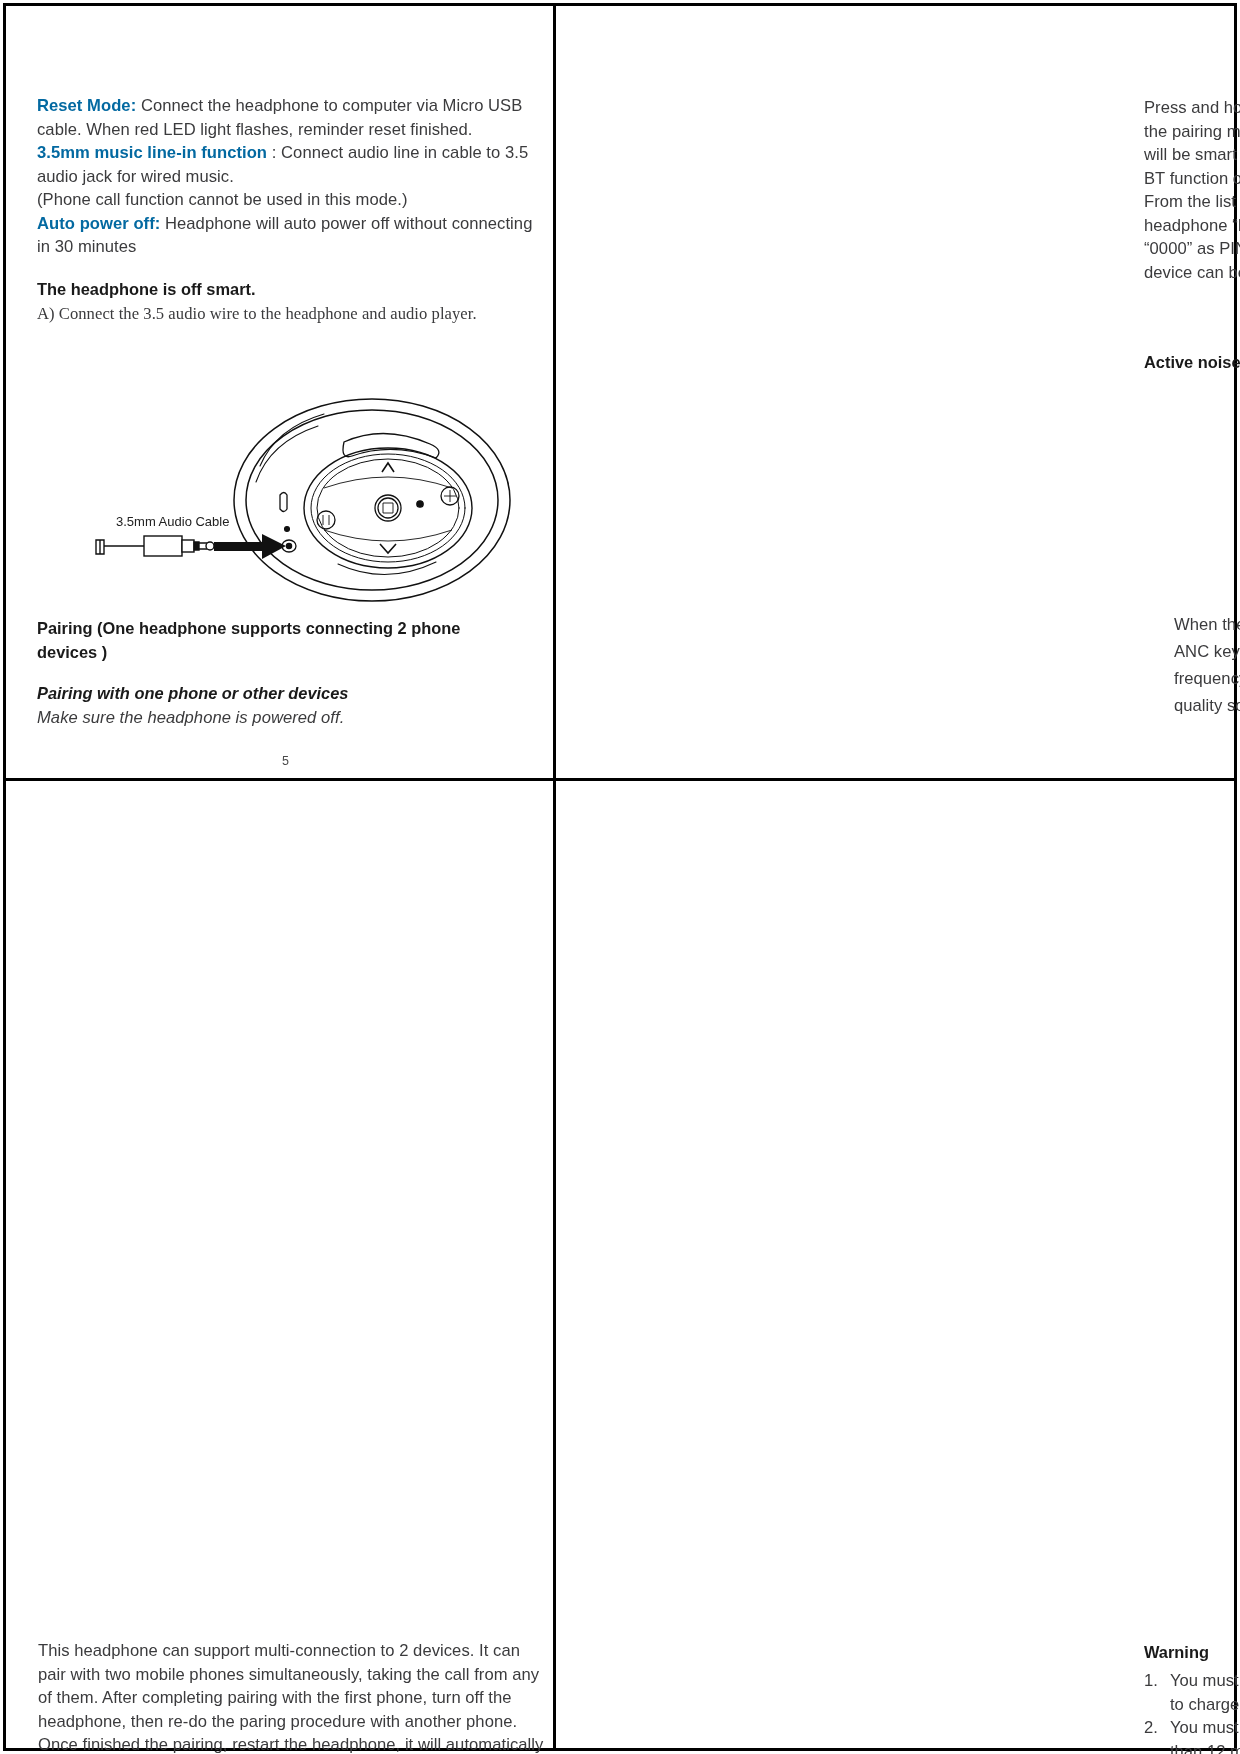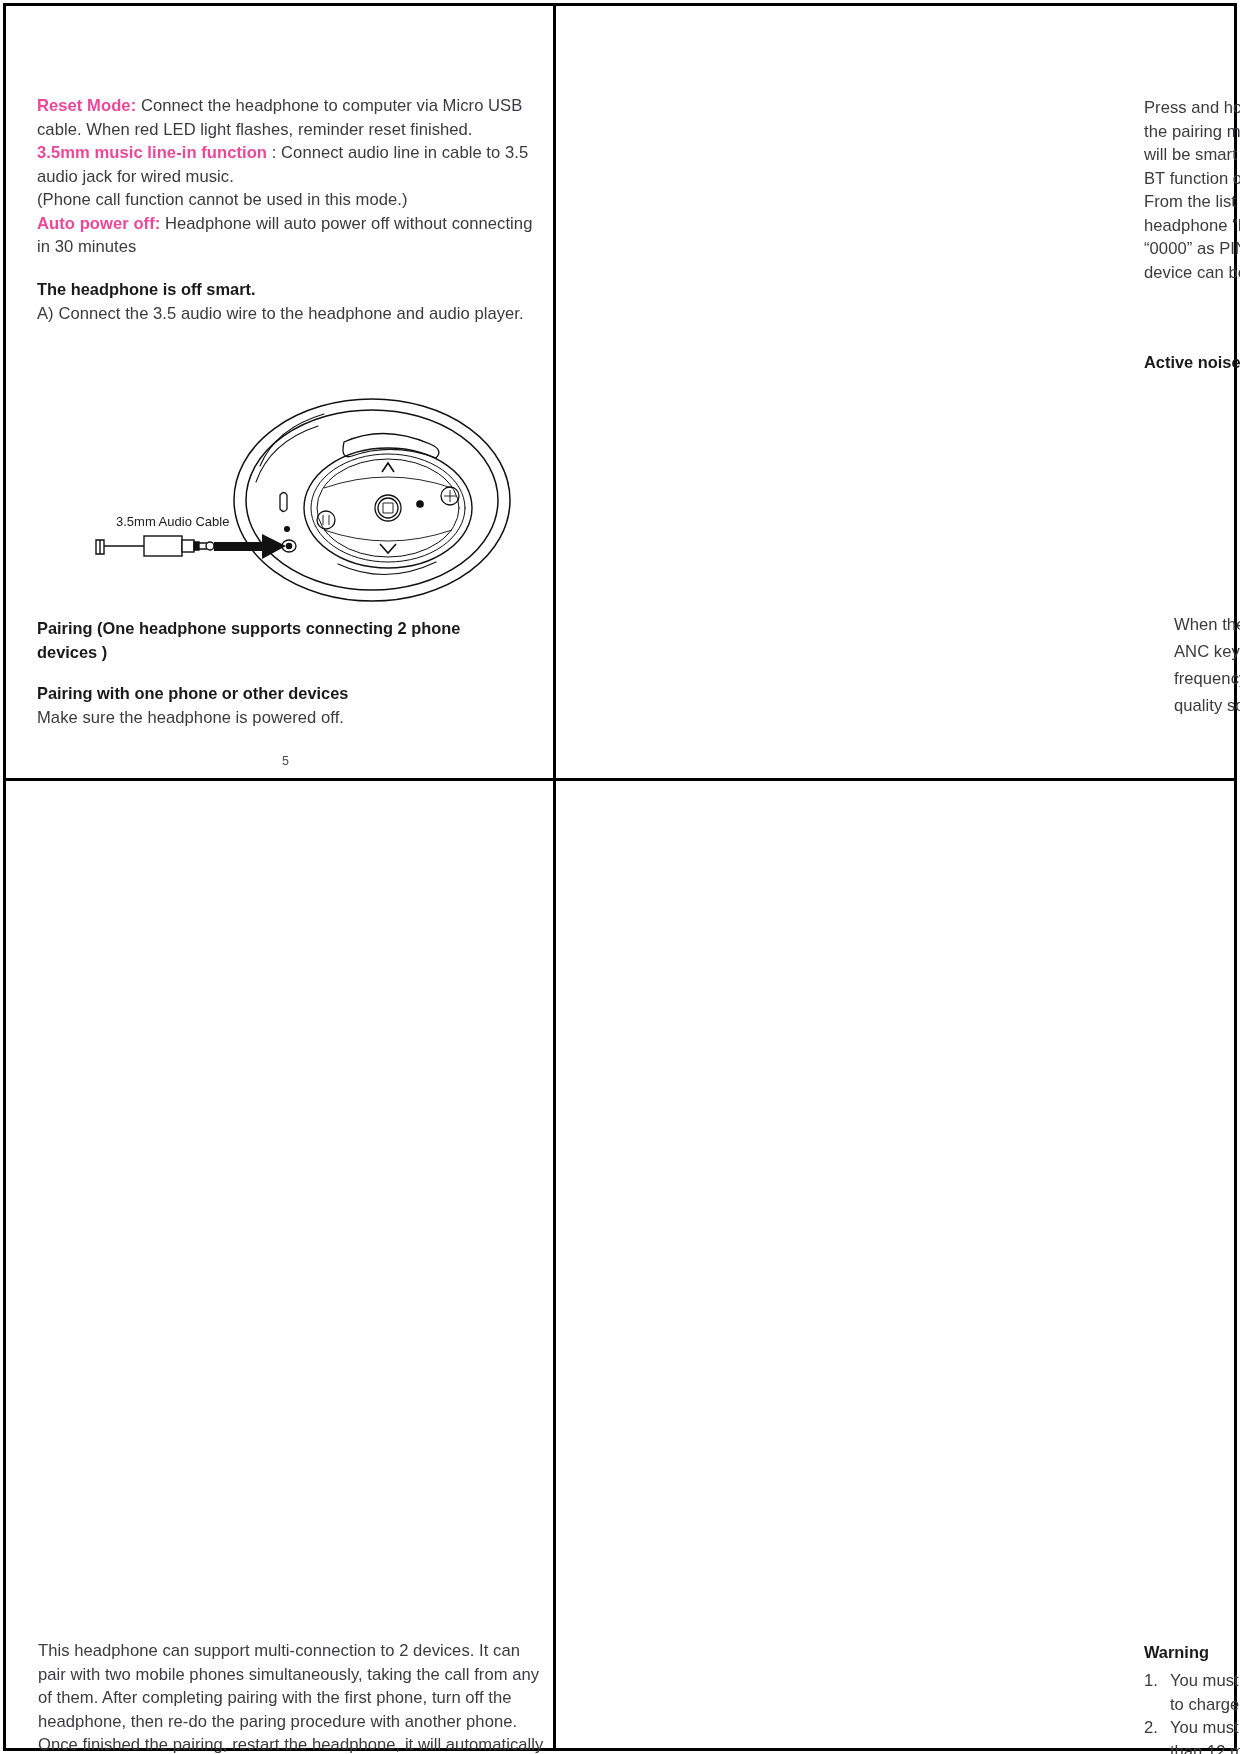"Reset Mode:" .bold { color: #ec4899 -> #0369a1 }
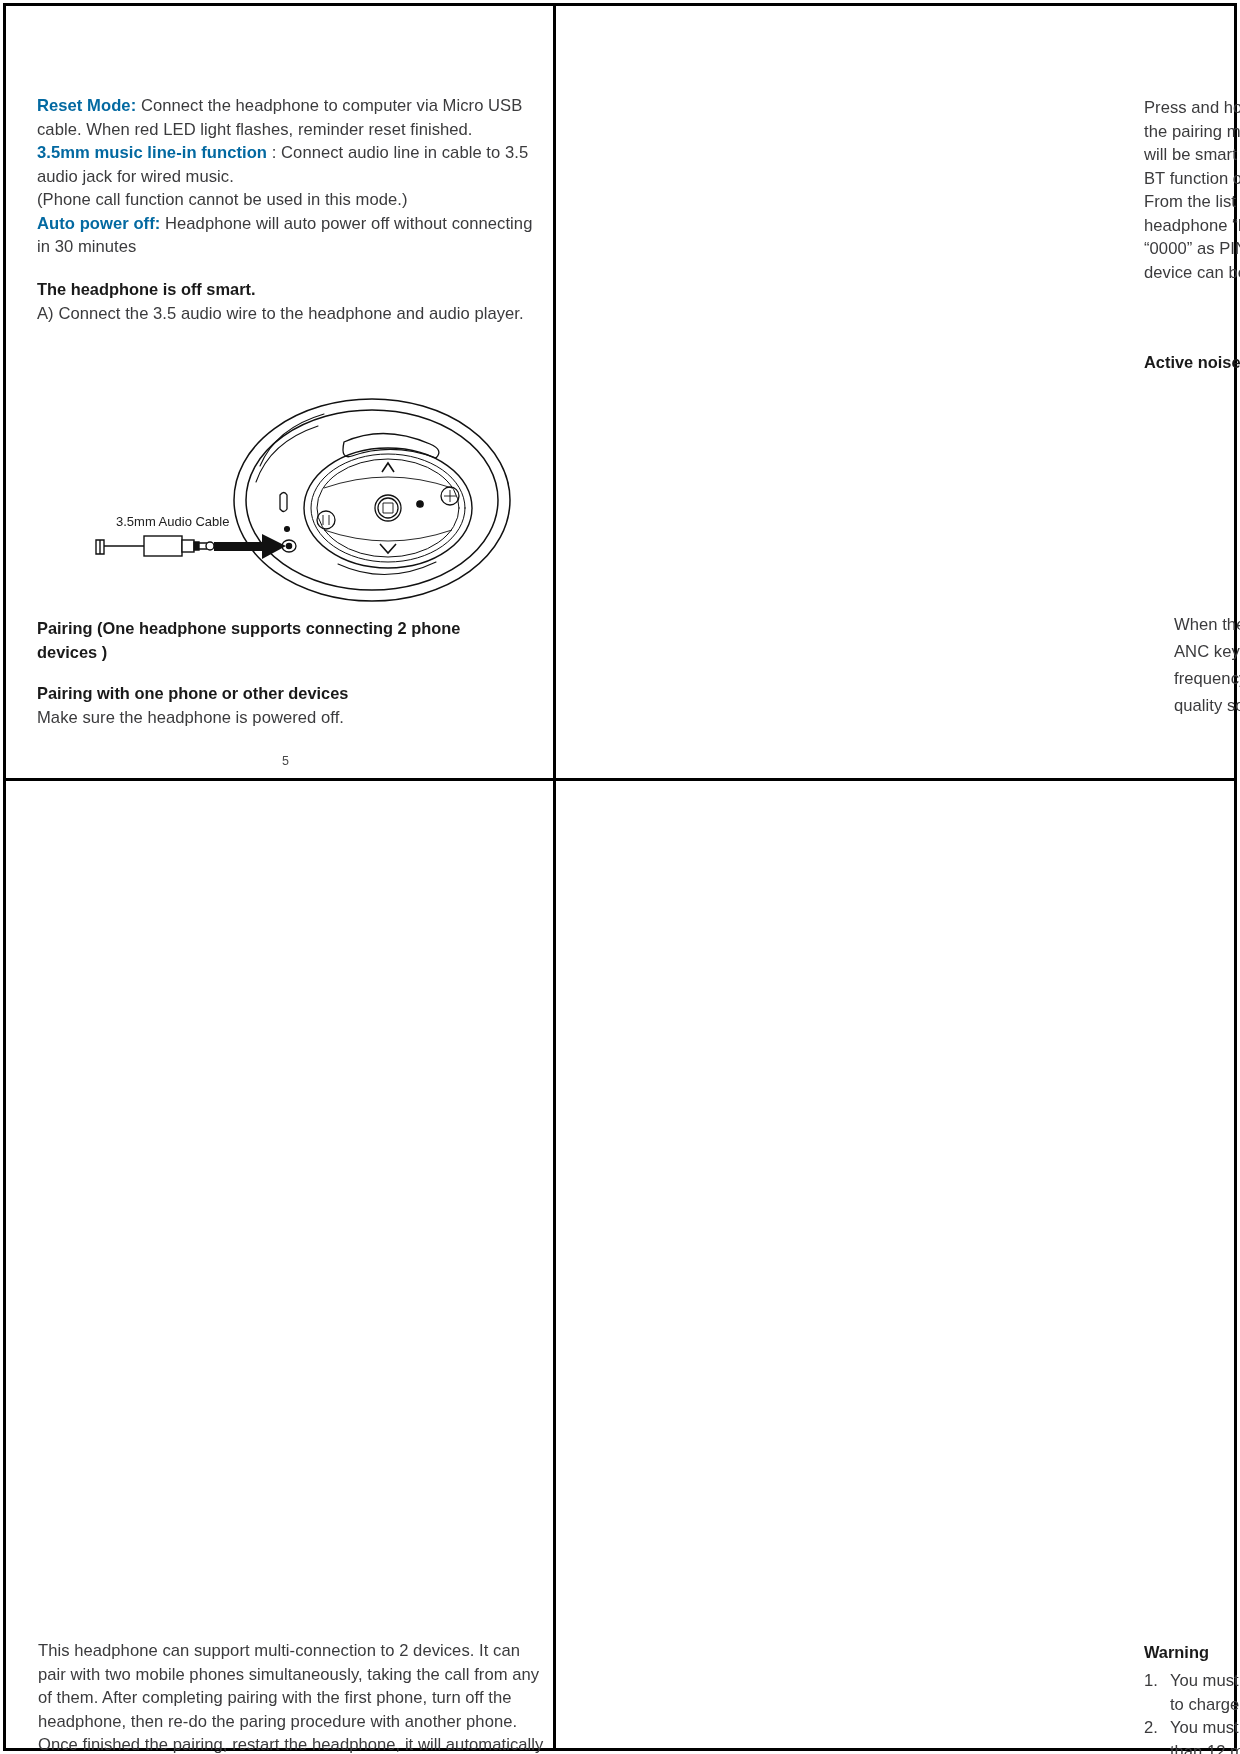"A) Connect the 3.5 audio" .indent { font-family: none -> Liberation Serif, serif }
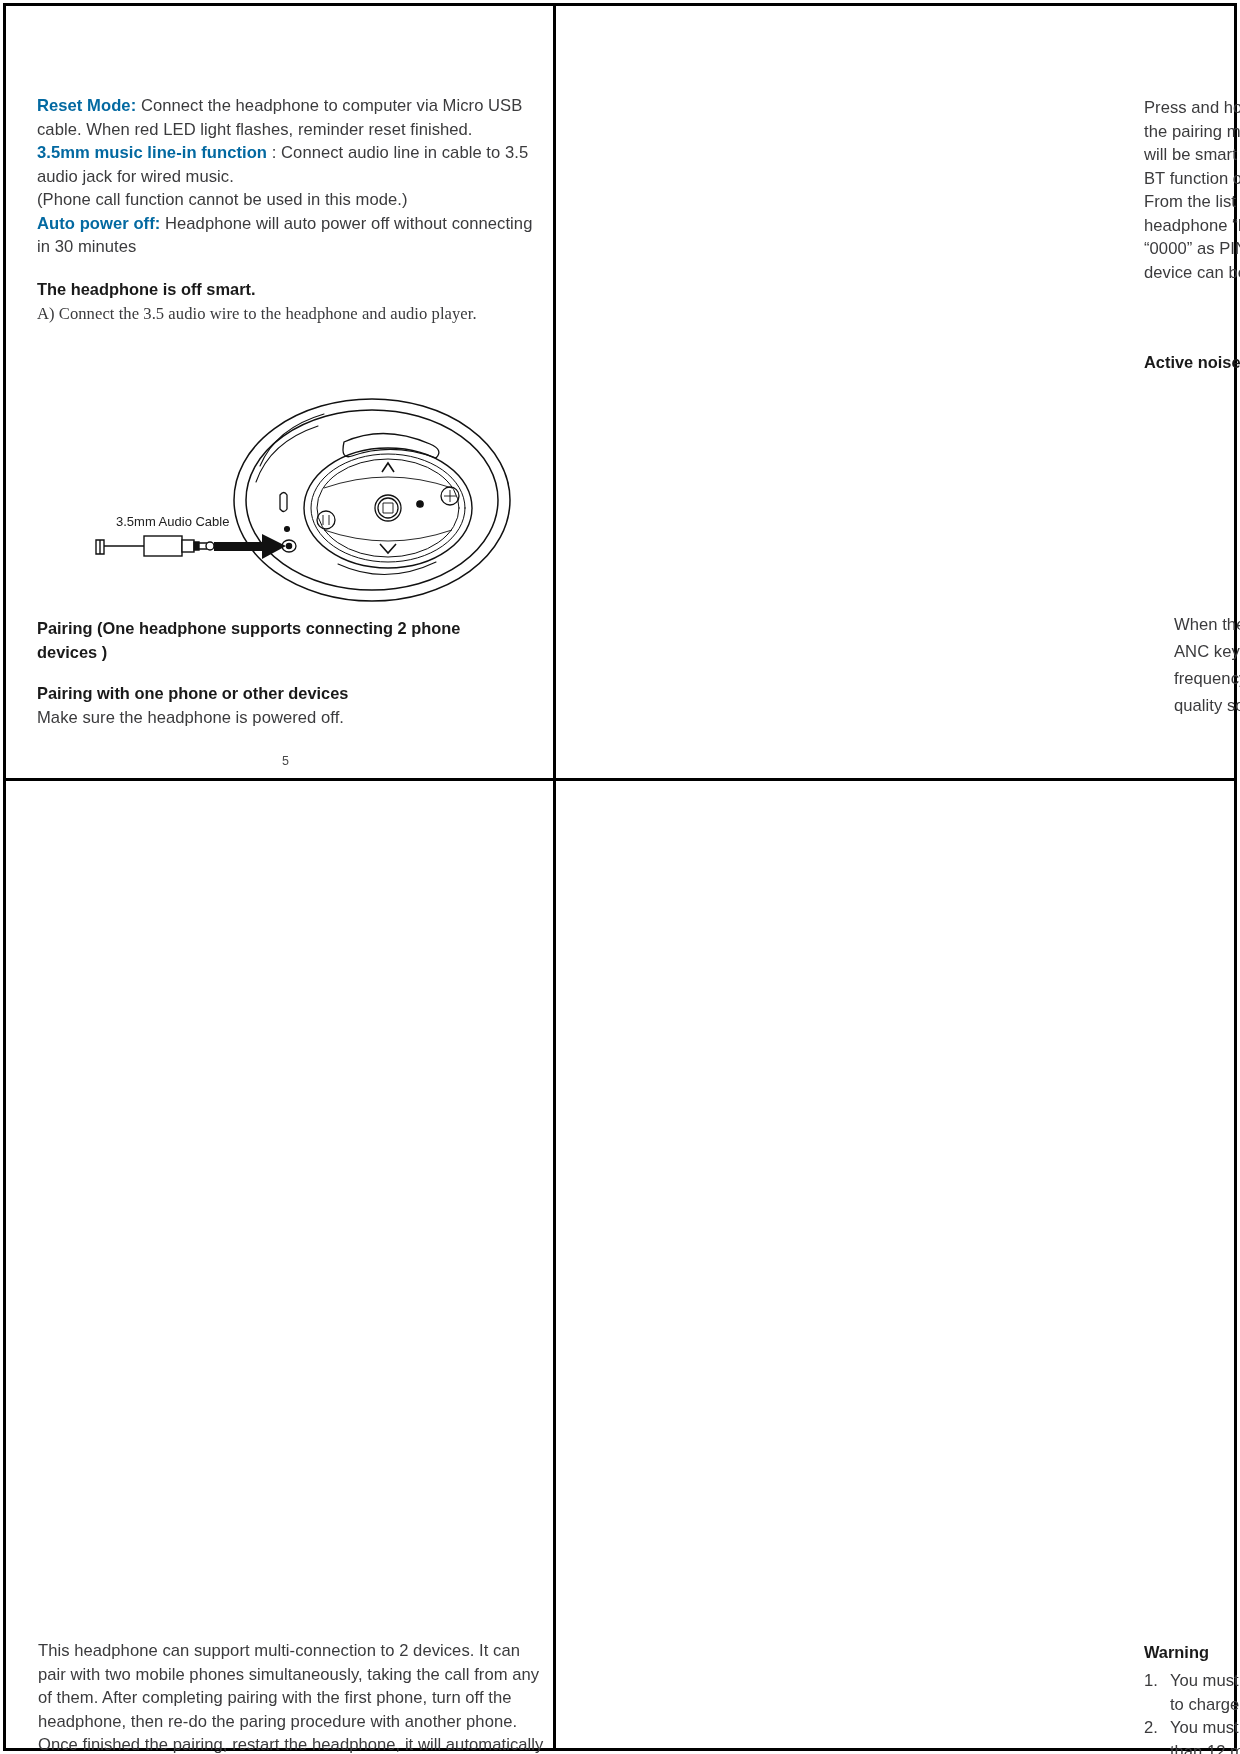"Pairing with one phone or" #p5-block4 { font-style: none -> italic }
